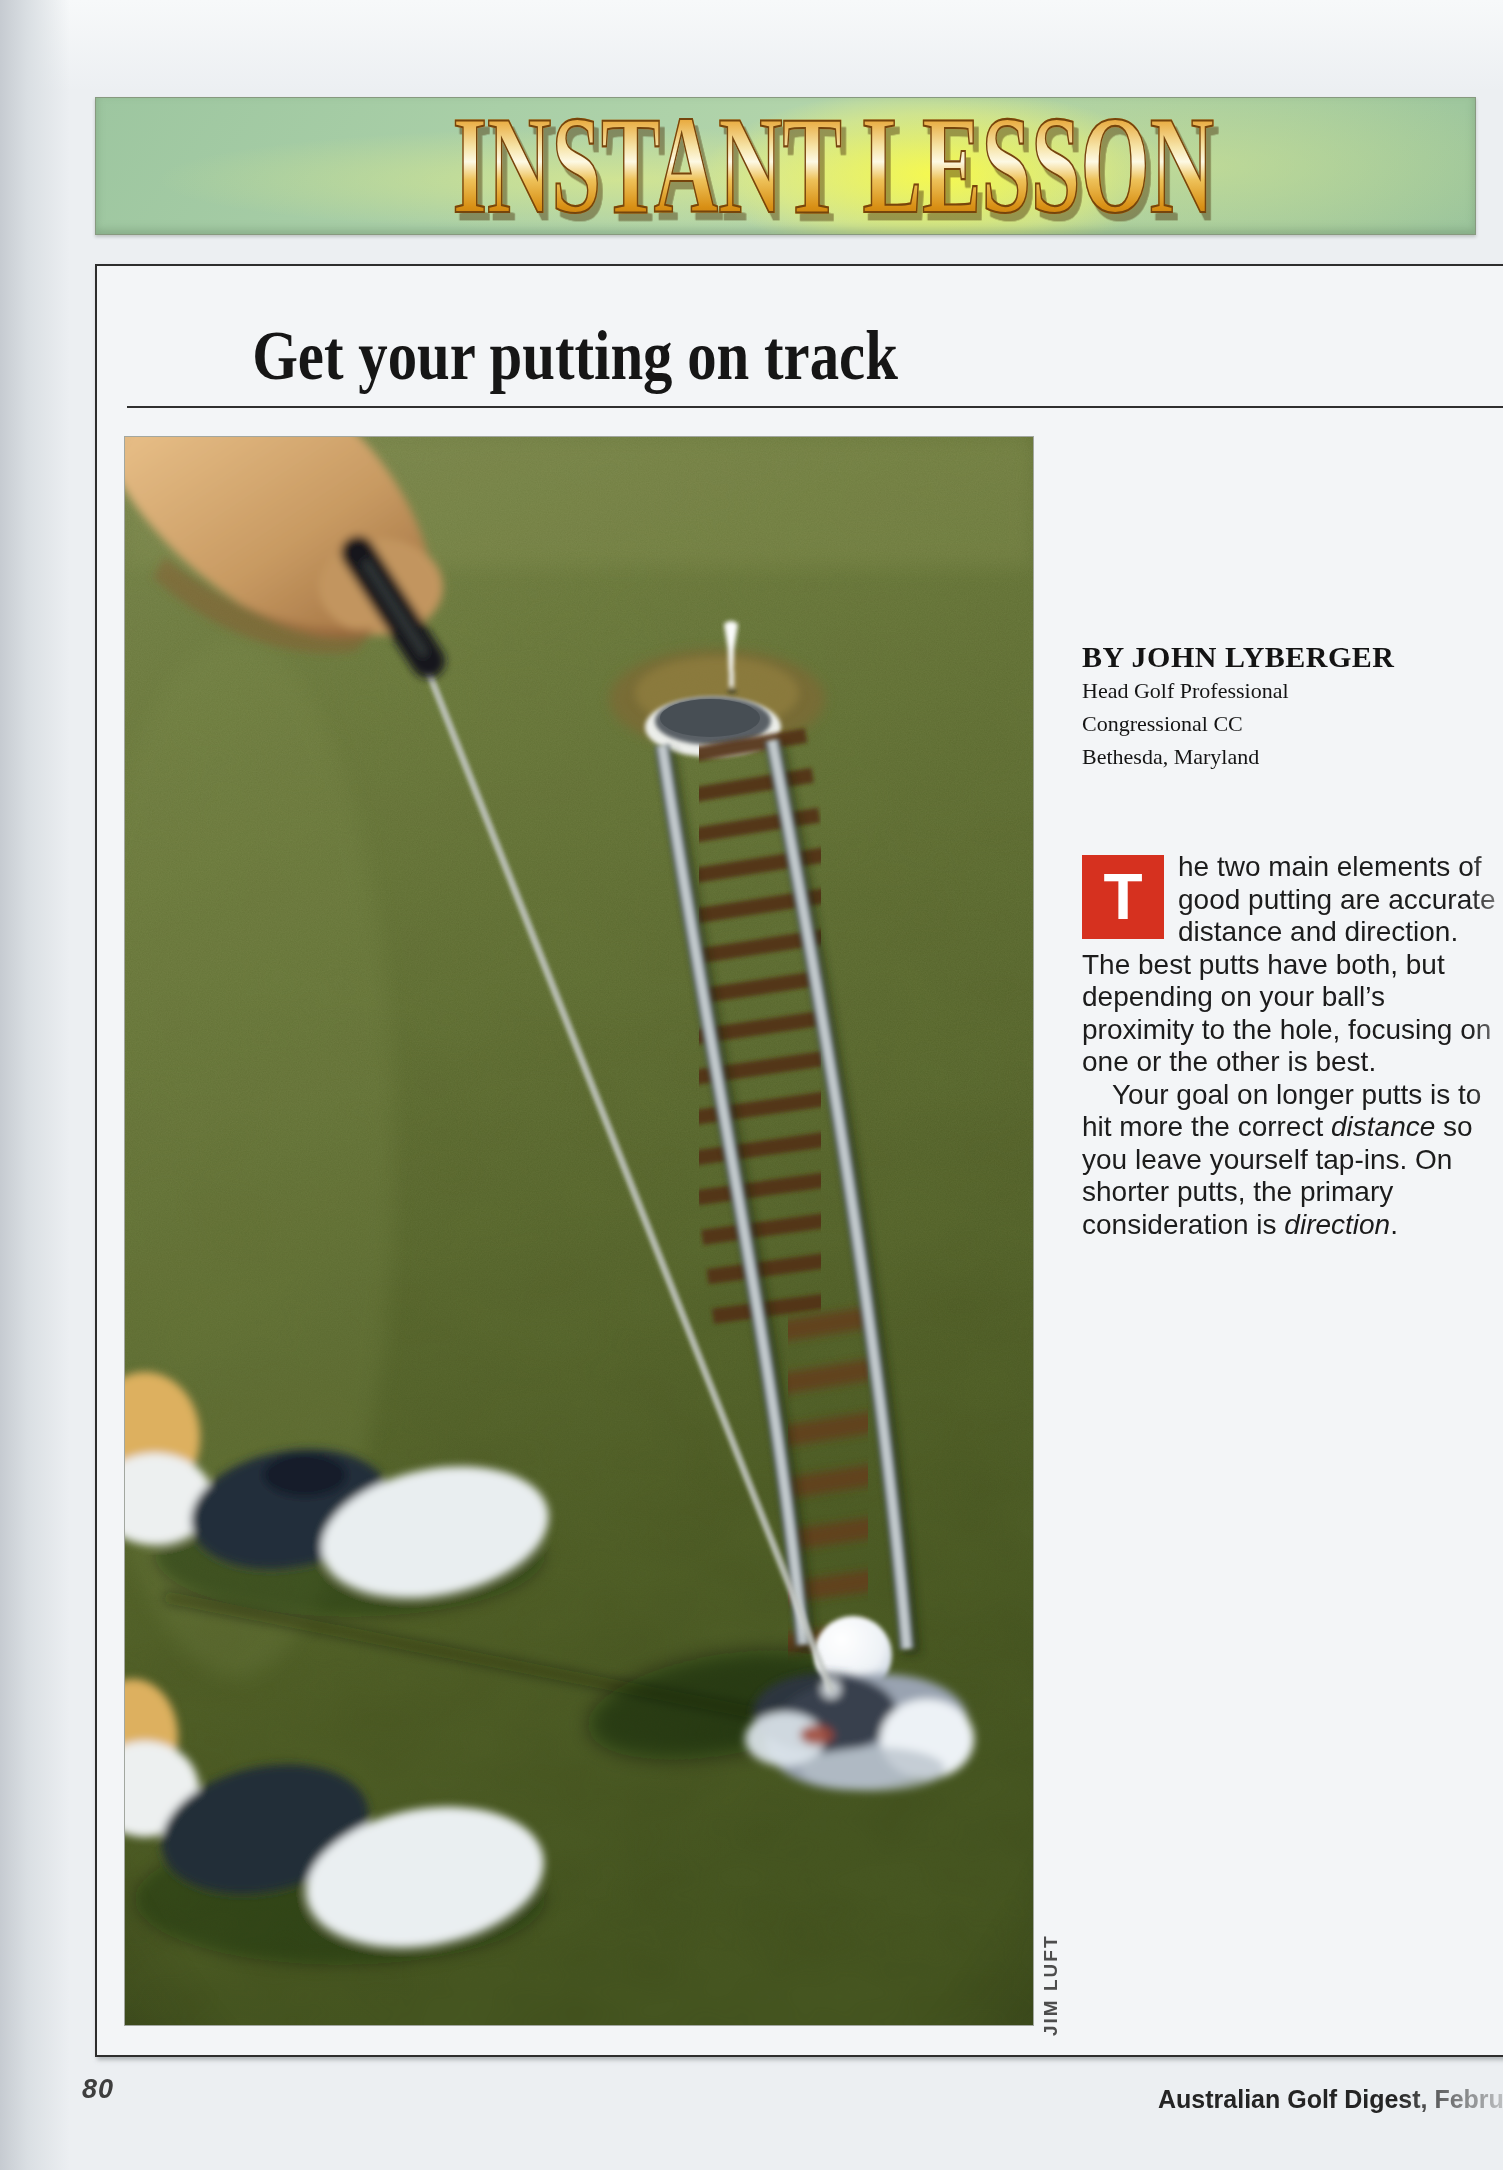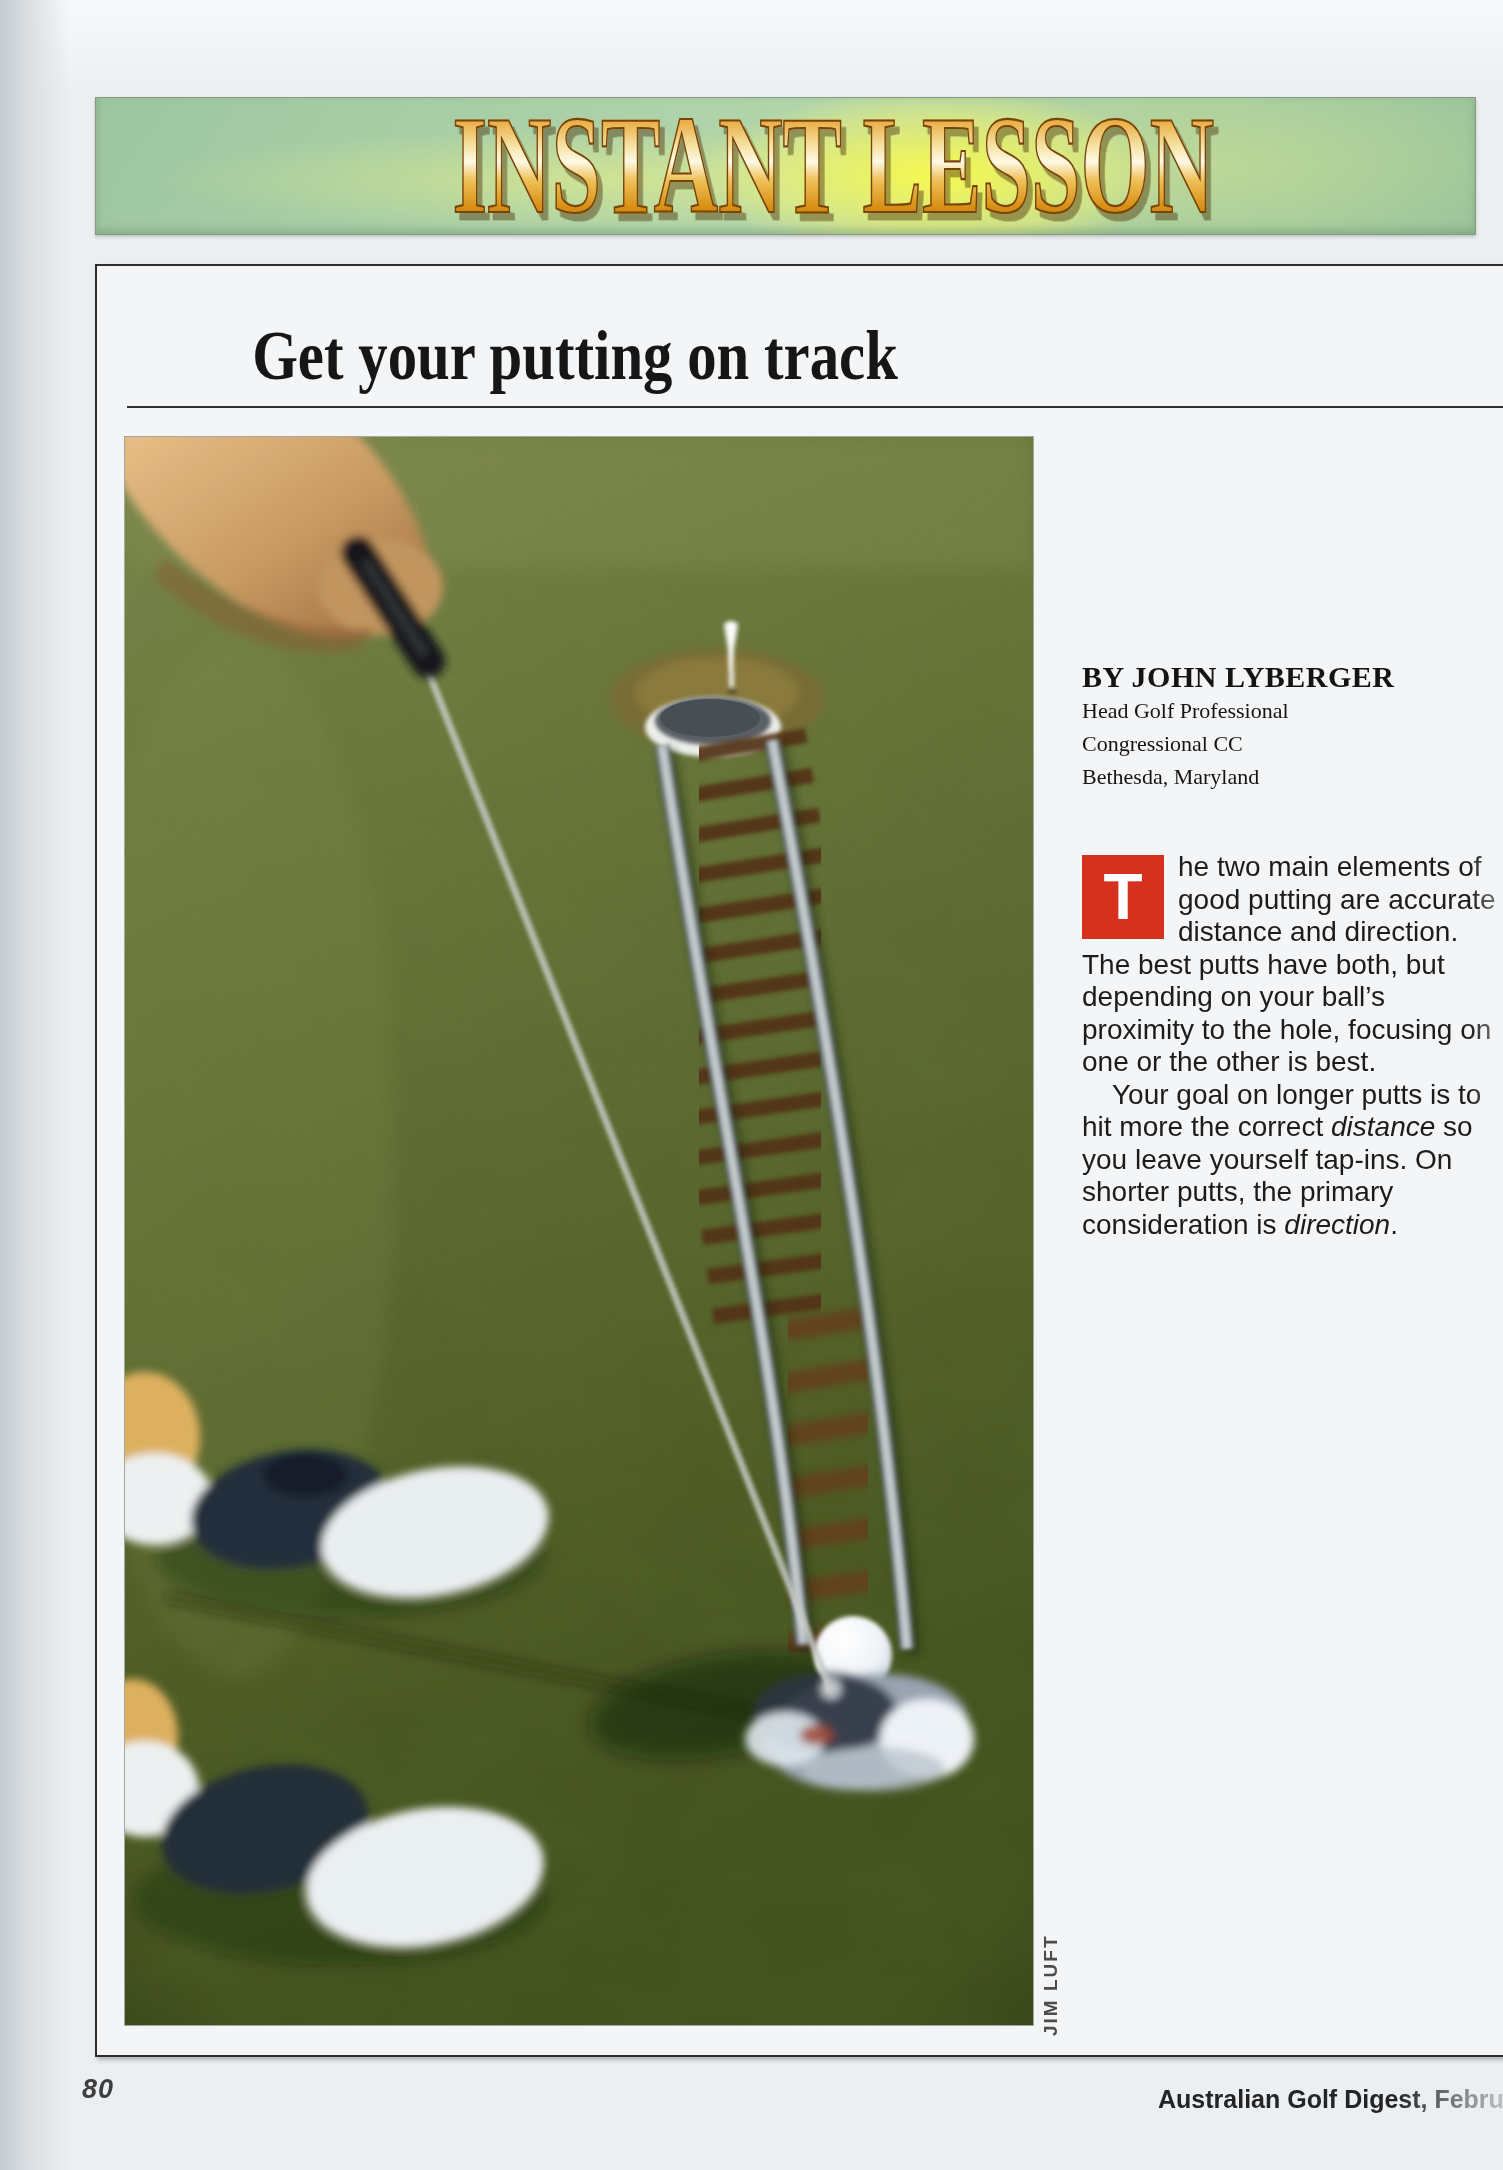"BY JOHN LYBERGER" .byline { top: 660px -> 640px }
